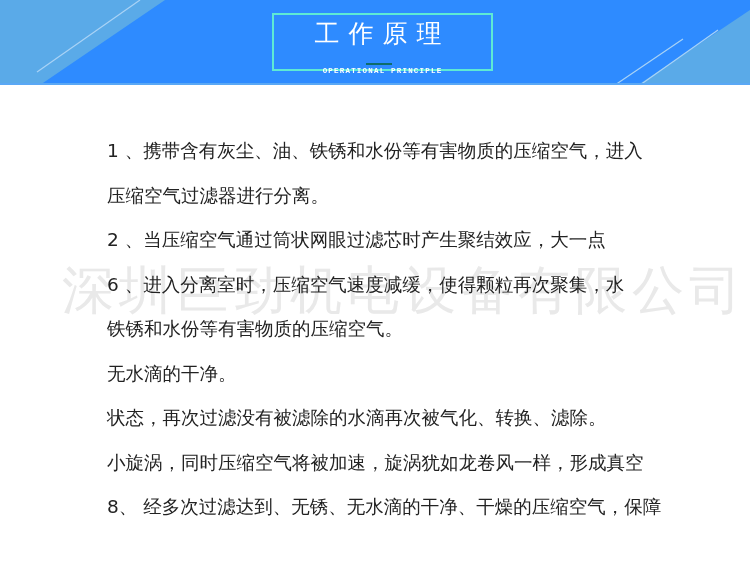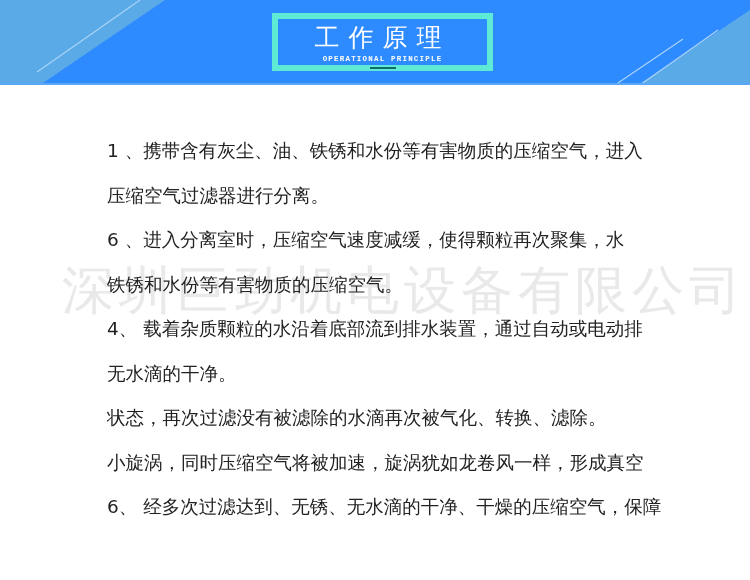"工作原理" .title-box { border: 6px solid #5eead4 -> 2px solid #5eead4 }
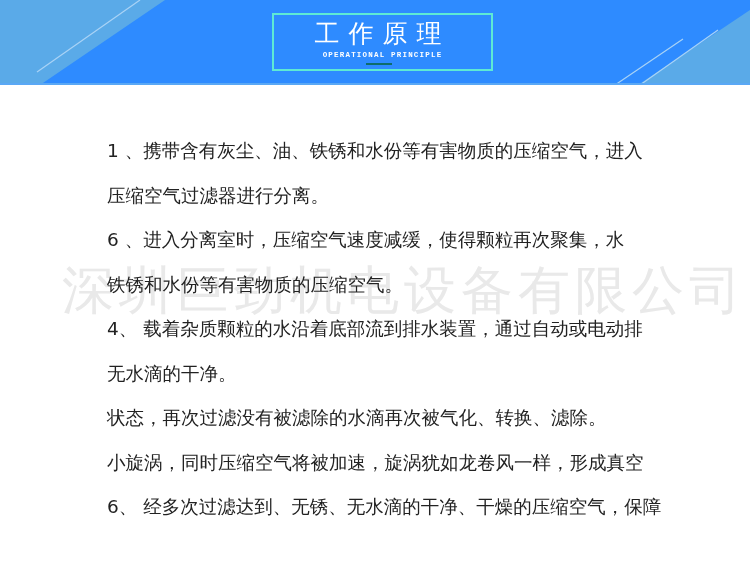"OPERATIONAL PRINCIPLE" .title-en { top: 36px -> 52px }
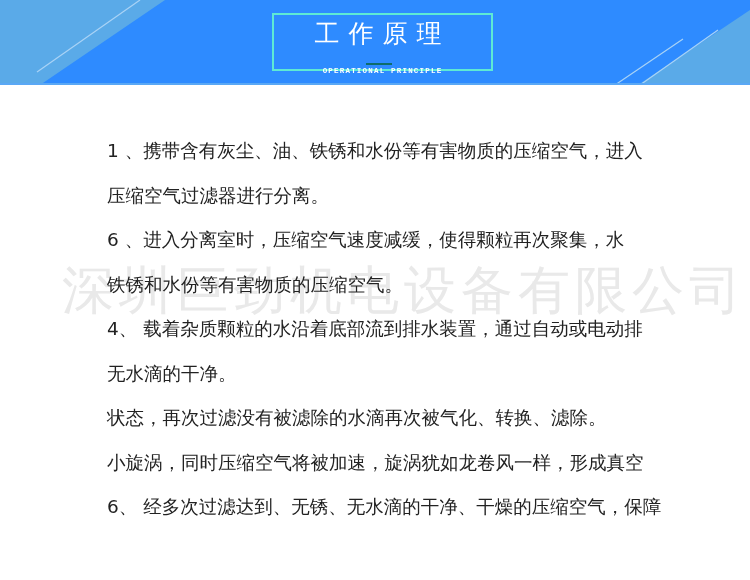"2 、当压缩空气通过筒状网眼过滤芯时产生聚结效应，大一点" p { html: none -> <p>2 、当压缩空气通过筒状网眼过滤芯时产生聚结效应，大一点</p> }
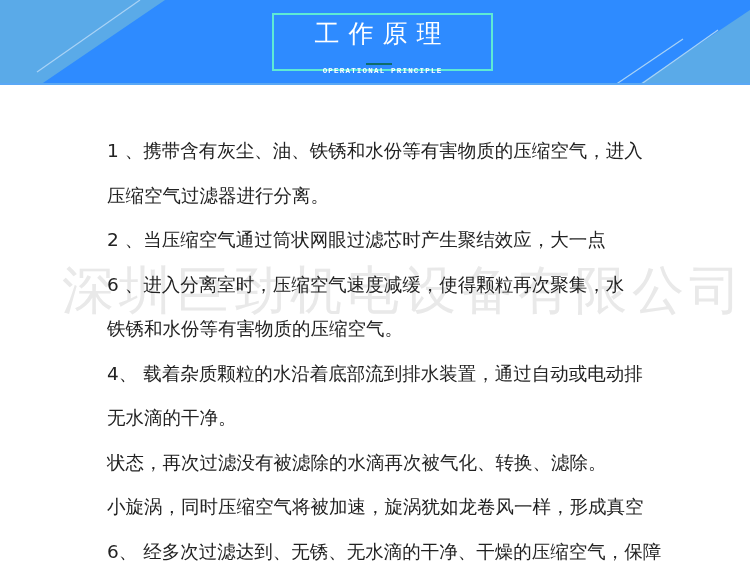"4、 载着杂质颗粒的水沿着底部流到排水装置，通过自动或电动排" p { html: <p>4、 载着杂质颗粒的水沿着底部流到排水装置，通过自动或电动排</p> -> none }
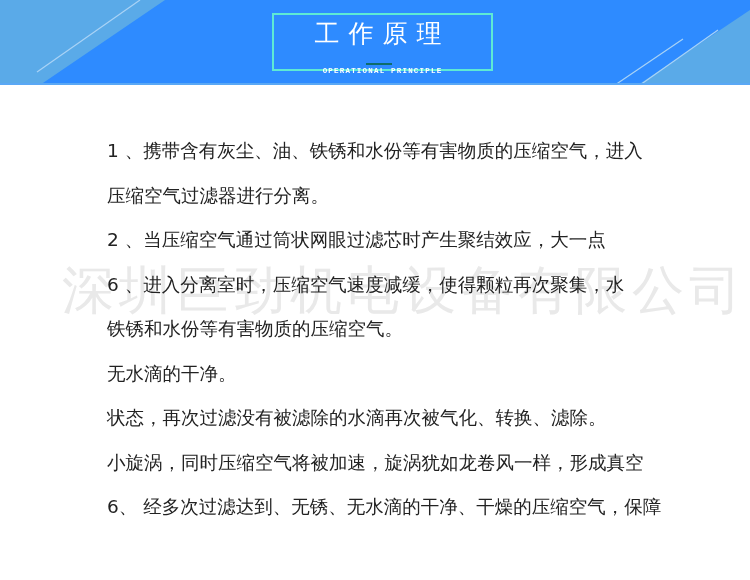"6、 经多次过滤达到、无锈、无水滴的干净、干燥的压缩空气，保障" p { text: 6 -> 8 }
